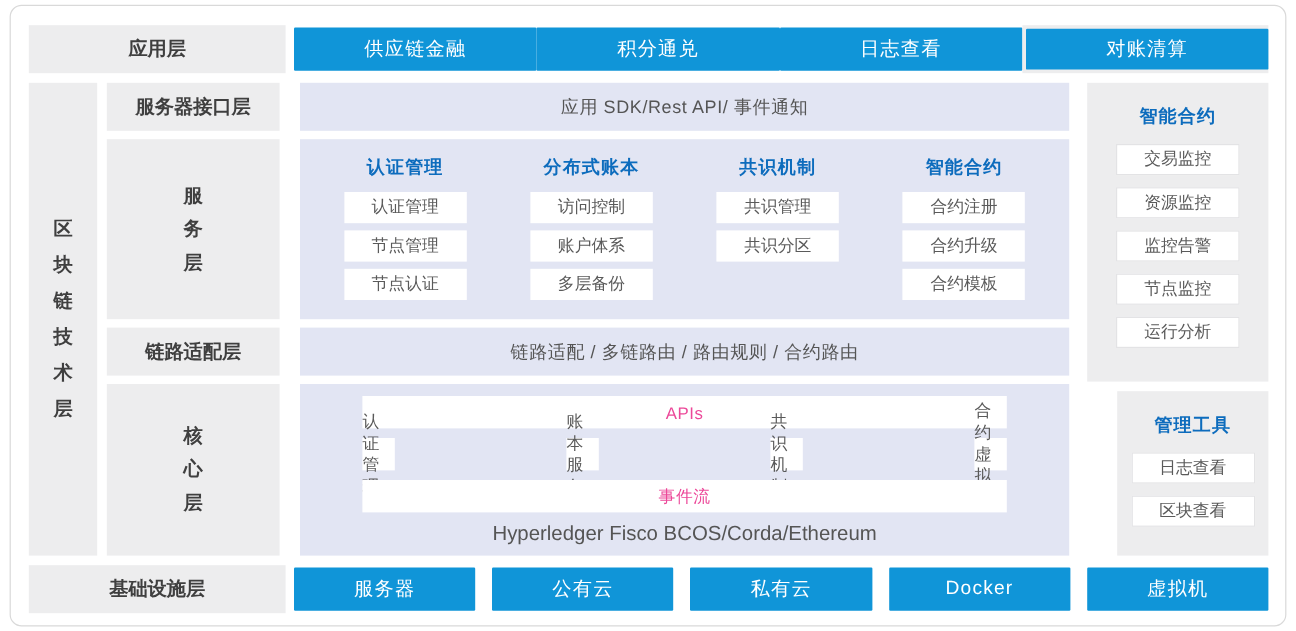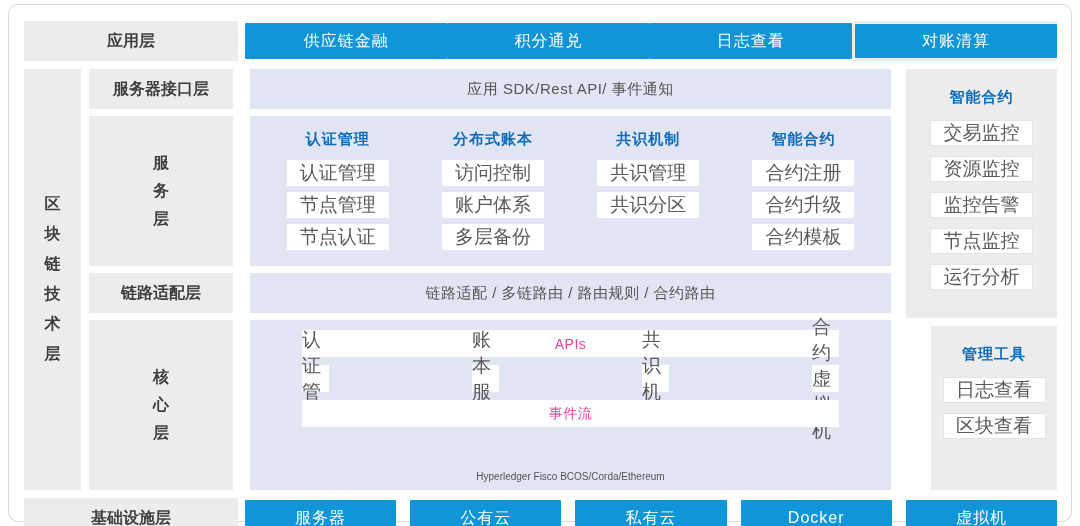"交易监控" .white-box { font-size: 19px -> 14px }
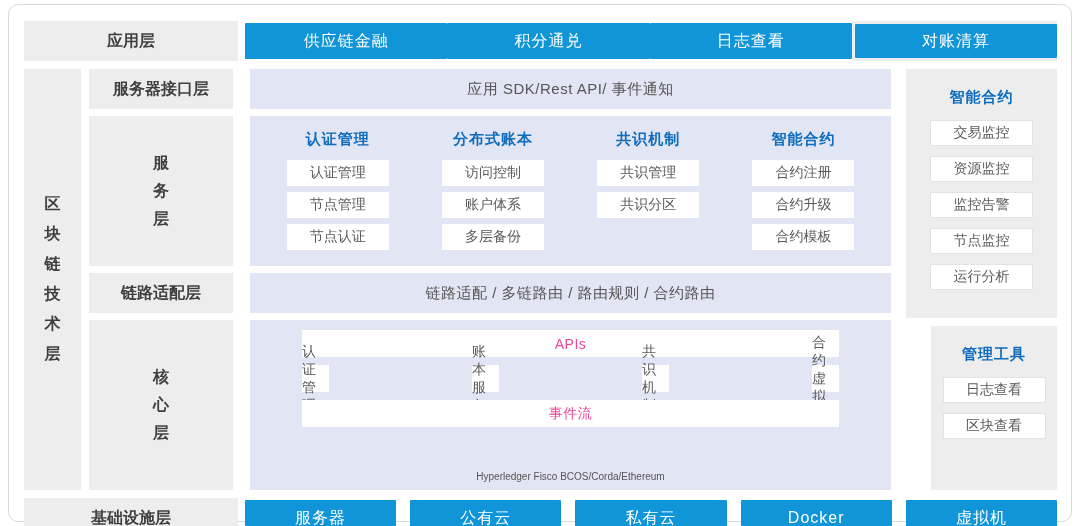"Hyperledger Fisco BCOS/Corda/Ethereum" .platforms { font-size: 10px -> 17px; margin-top: 36px -> none }
